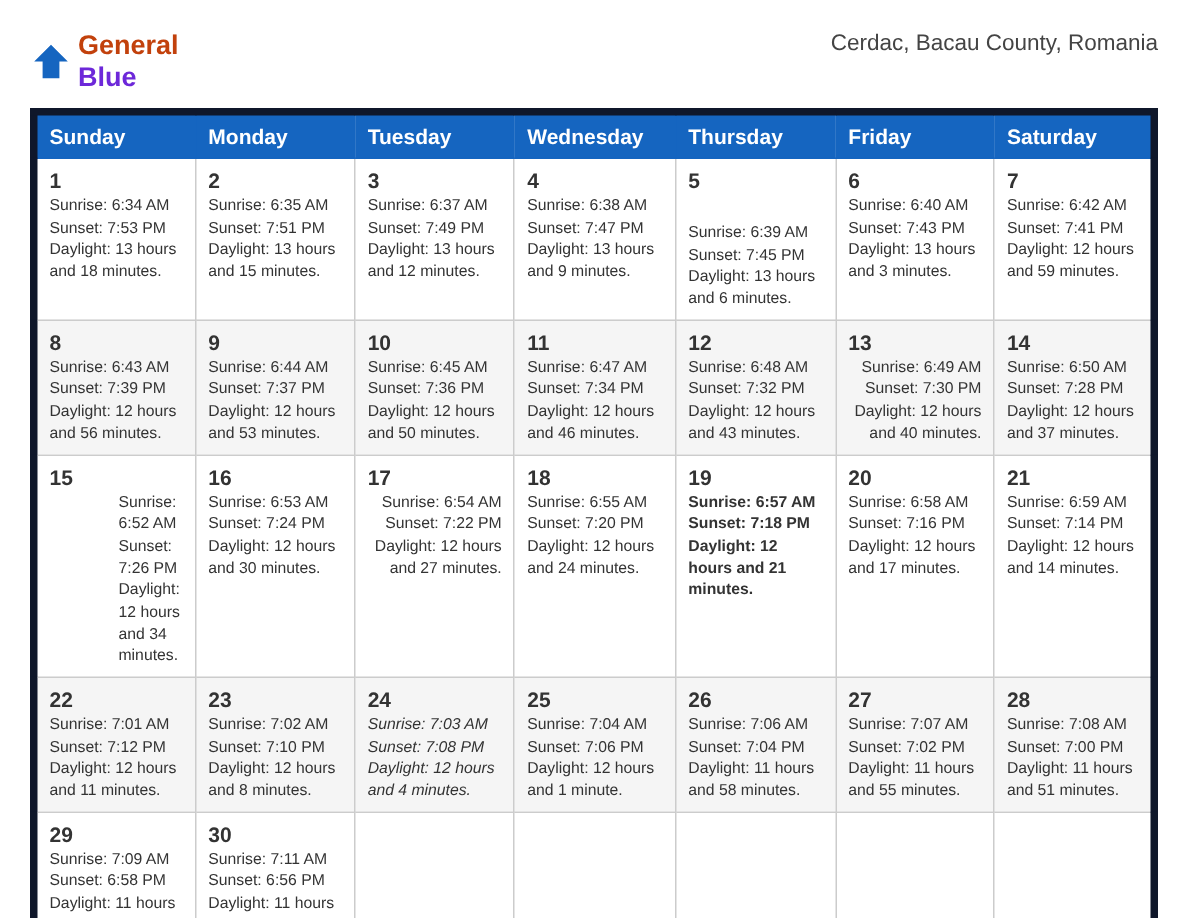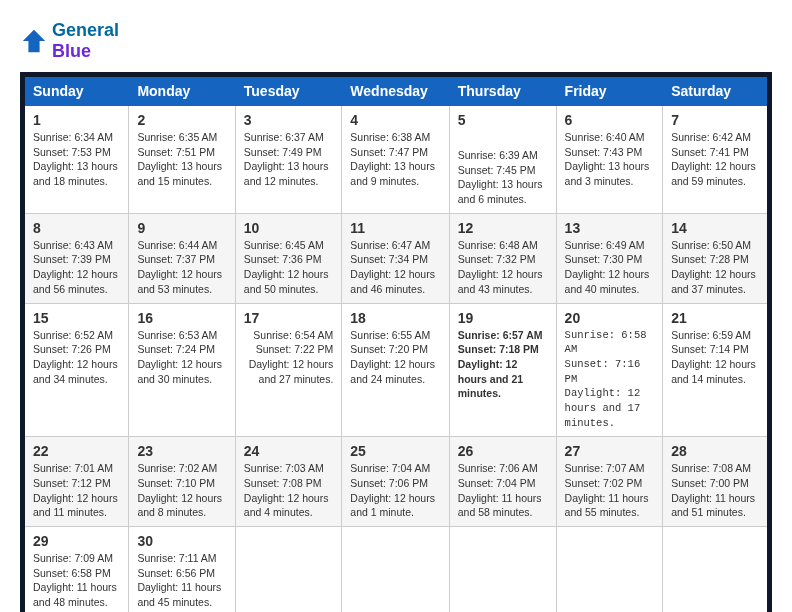"General" .logo-text-general { color: #0369a1 -> #c2410c }
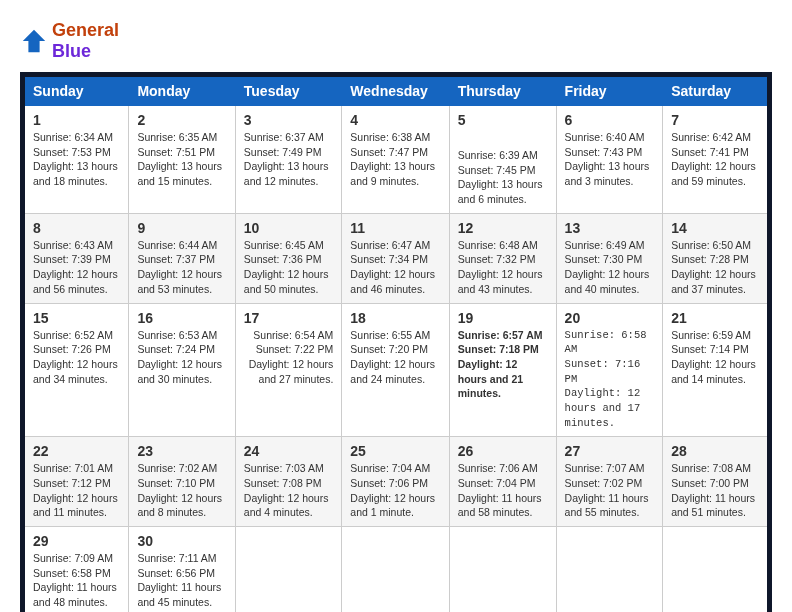"Cerdac, Bacau County, Romania" div.subtitle { html: none -> <div>Cerdac, Bacau County, Romania</div> }
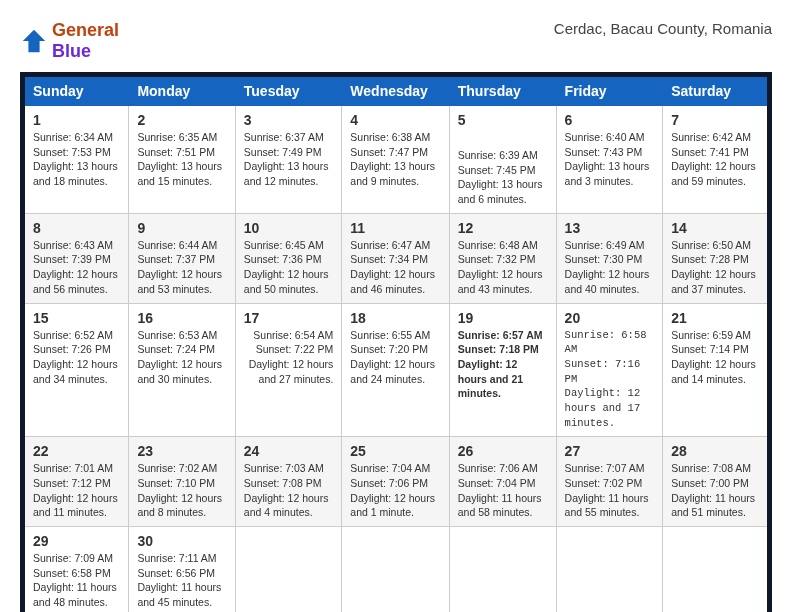"Sunrise: 6:49 AM" div.day-info { text-align: none -> right }
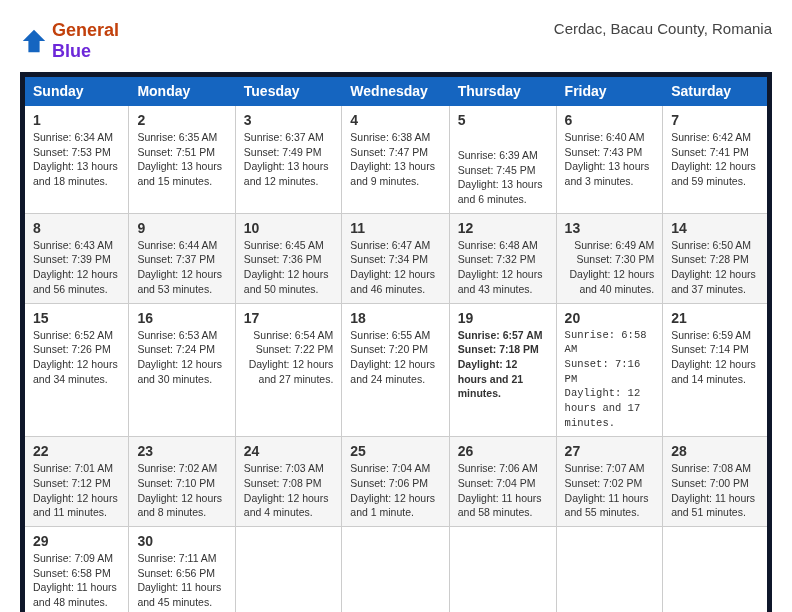"Sunrise: 6:52 AM" div.day-info { margin-left: none -> 46px }
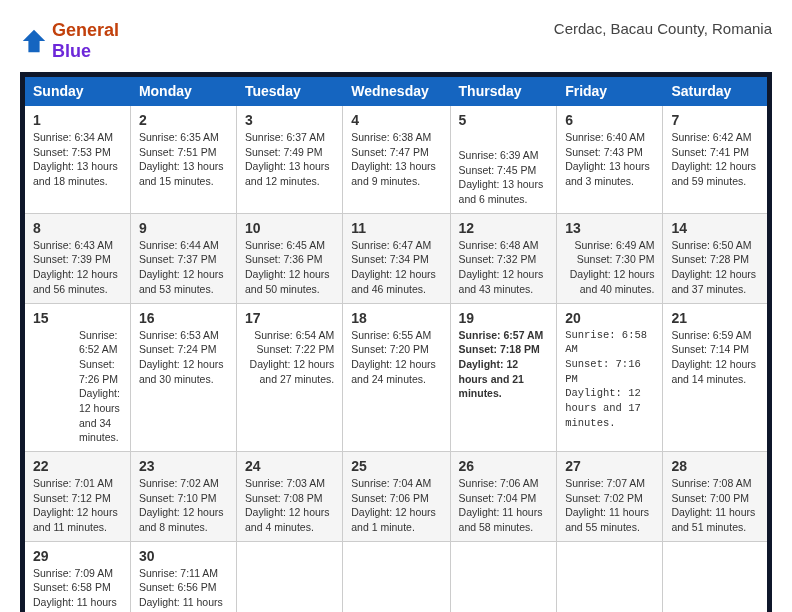"Sunrise: 6:58 AM" div.day-info { font-family: Liberation Mono, monospace -> none }
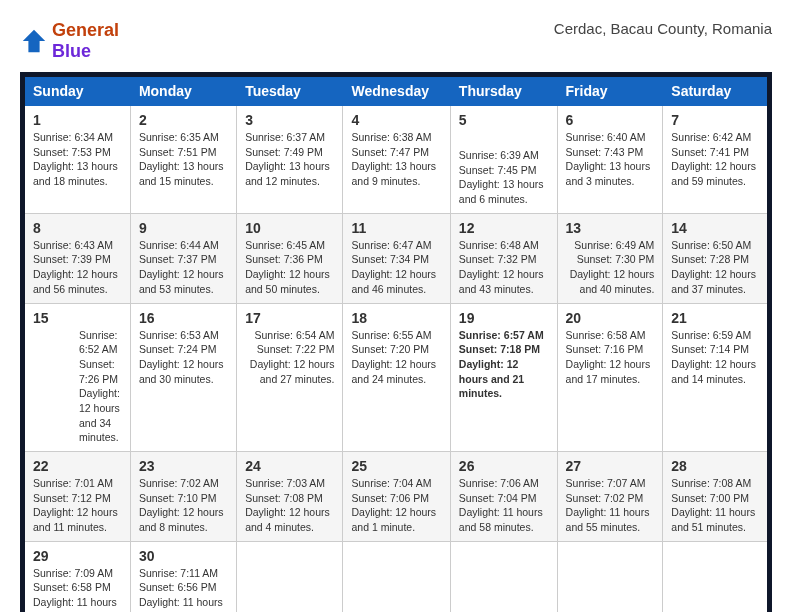"Sunrise: 7:03 AM" div.day-info { font-style: none -> italic }
